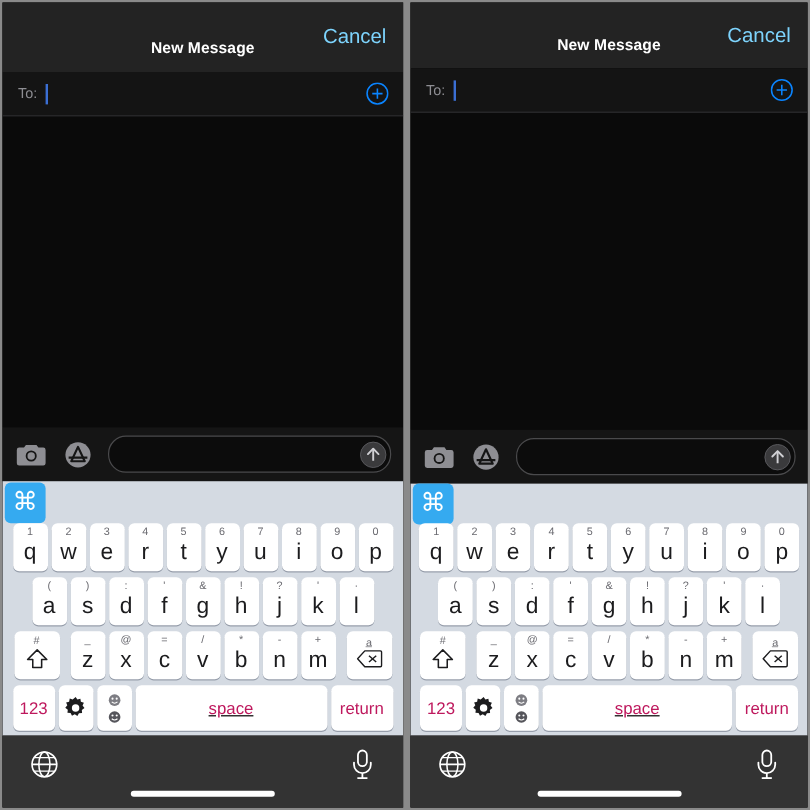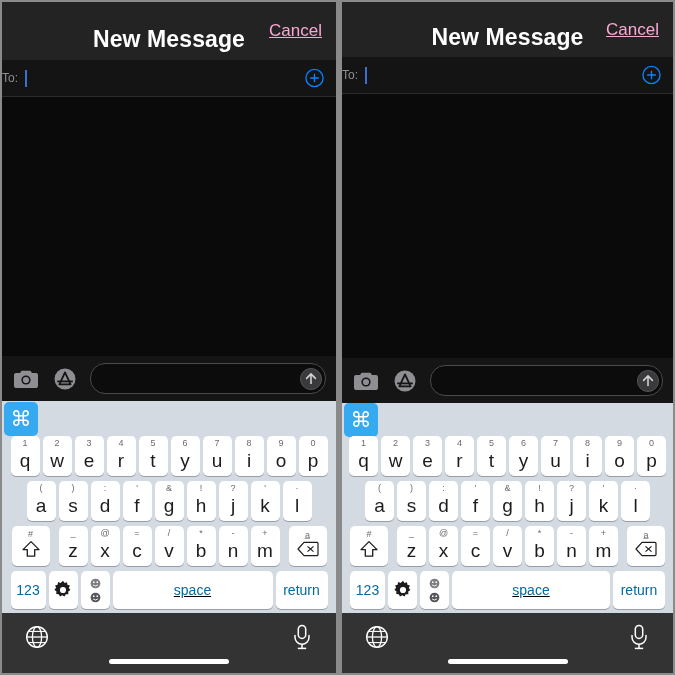"New Message" .nav-title { font-size: 23px -> 13px }
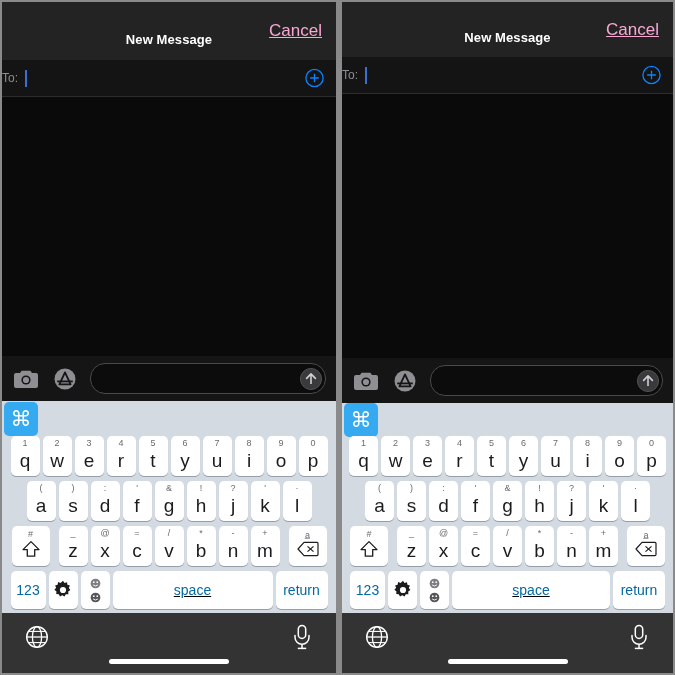"Cancel" .nav-cancel { color: #f9a8d4 -> #7dd3fc; text-decoration: underline -> none }
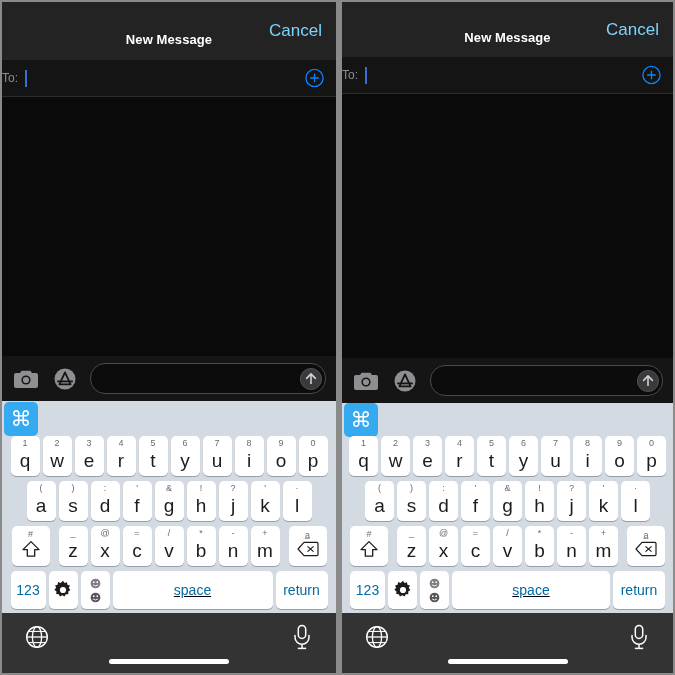"To:" .tofield { padding-left: none -> 13px }
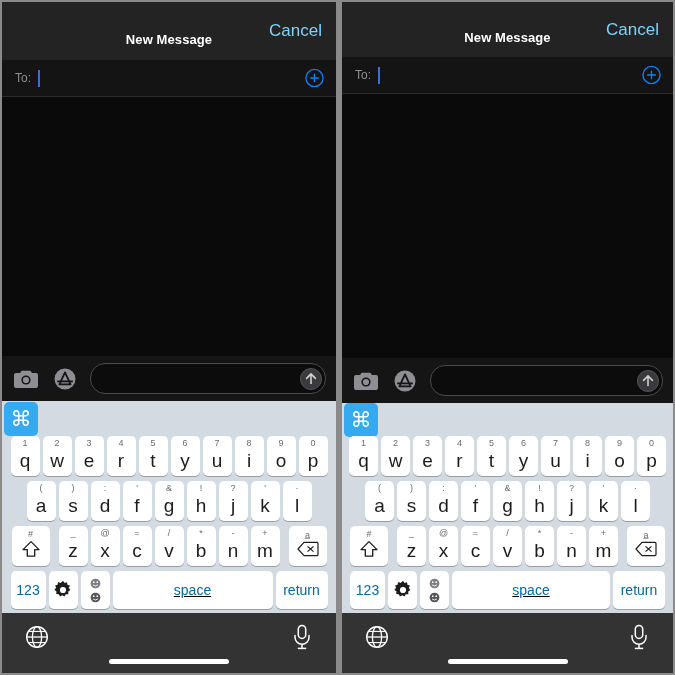"123" .key-123 .lbl, .key-space .lbl, .key-return .lbl { color: #0369a1 -> #be185d }
